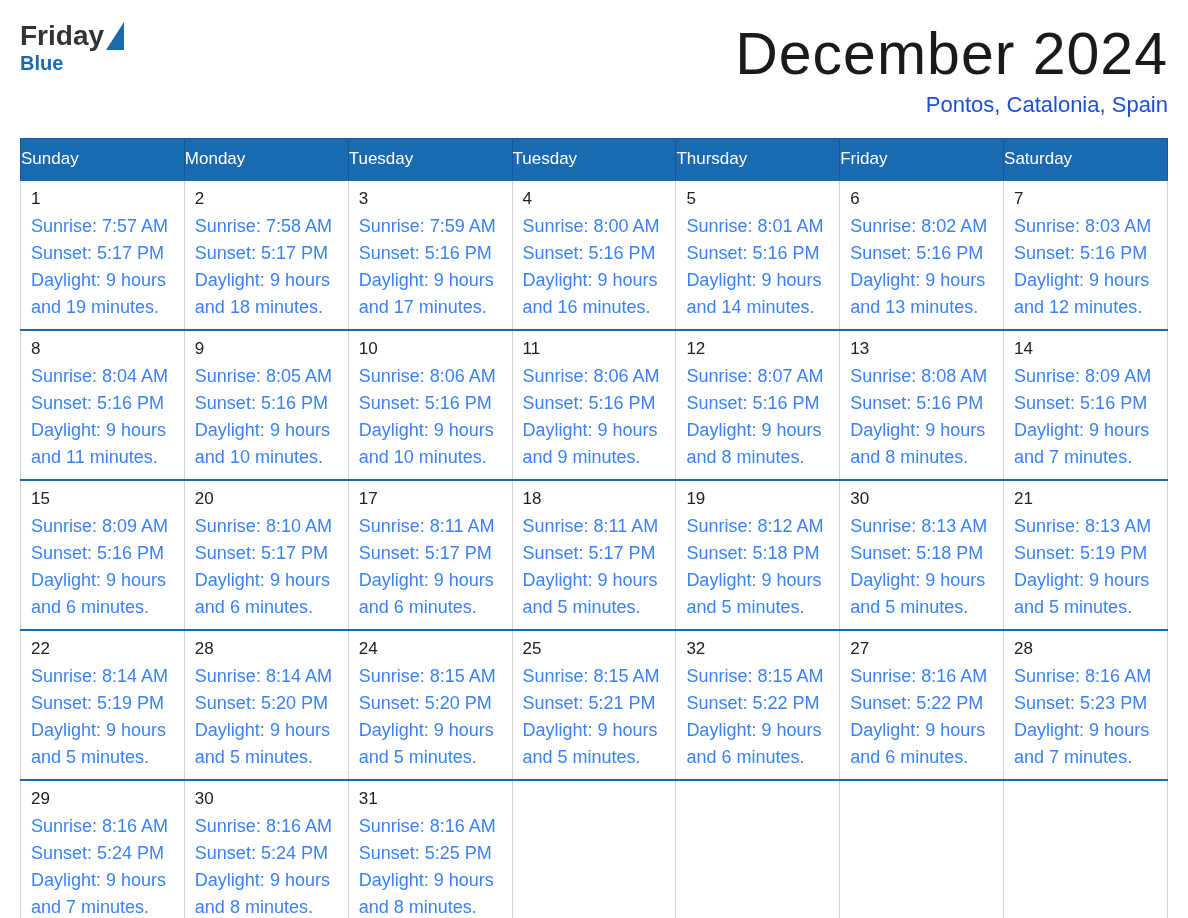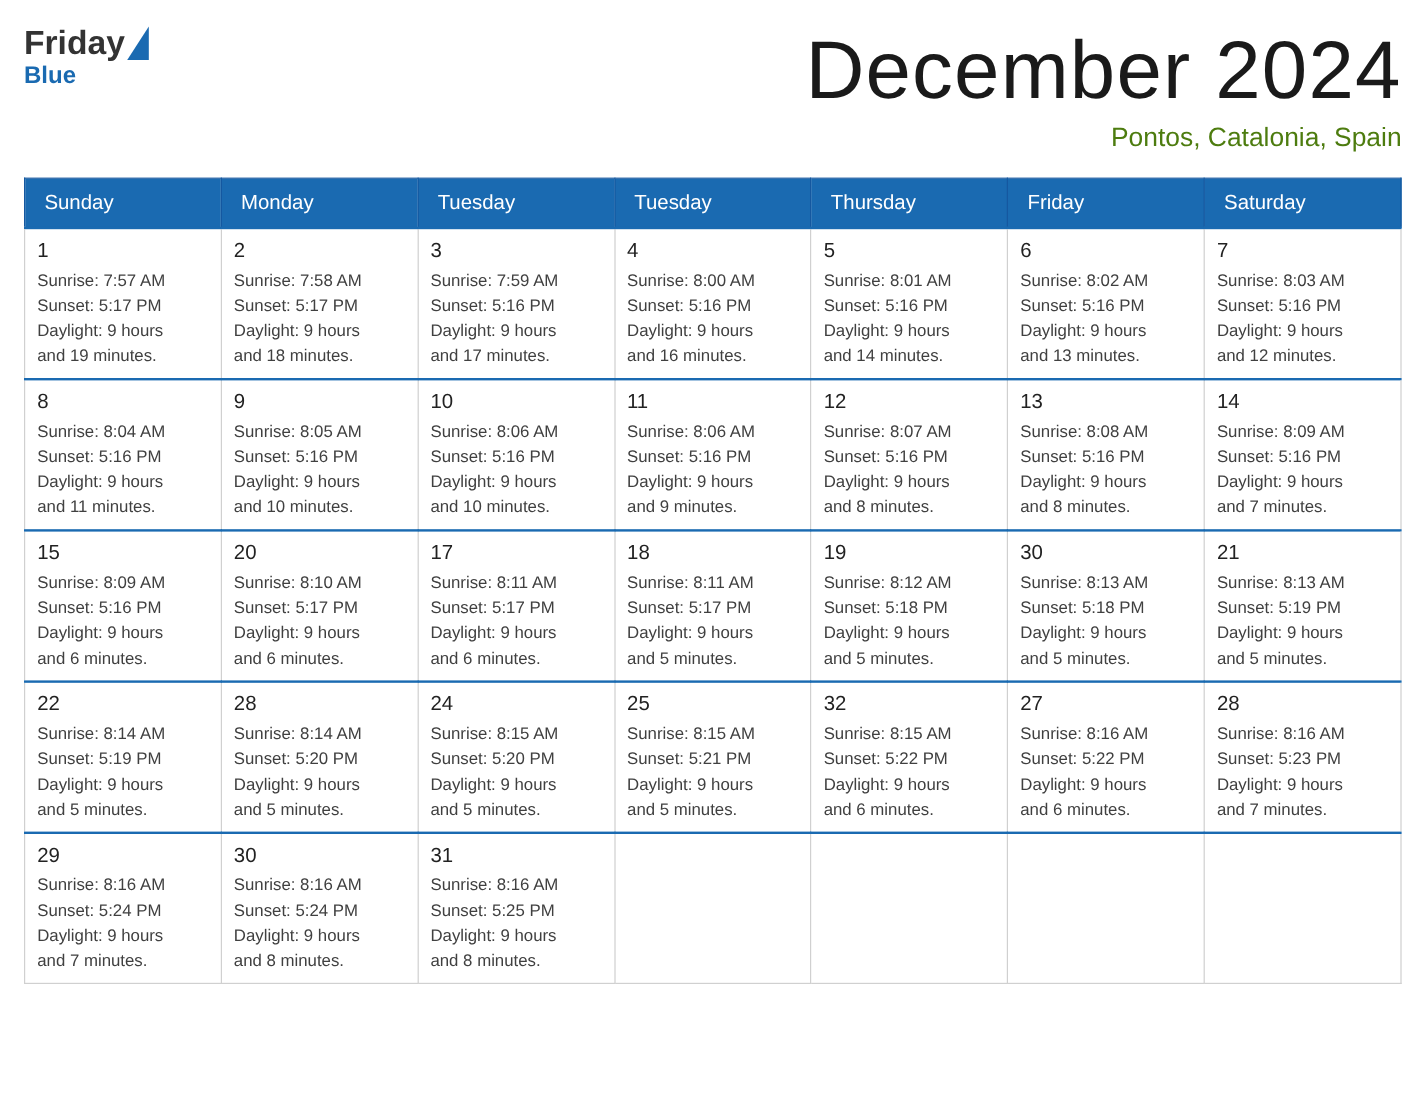"December 2024" .calendar-title { font-size: 68px -> 59px }
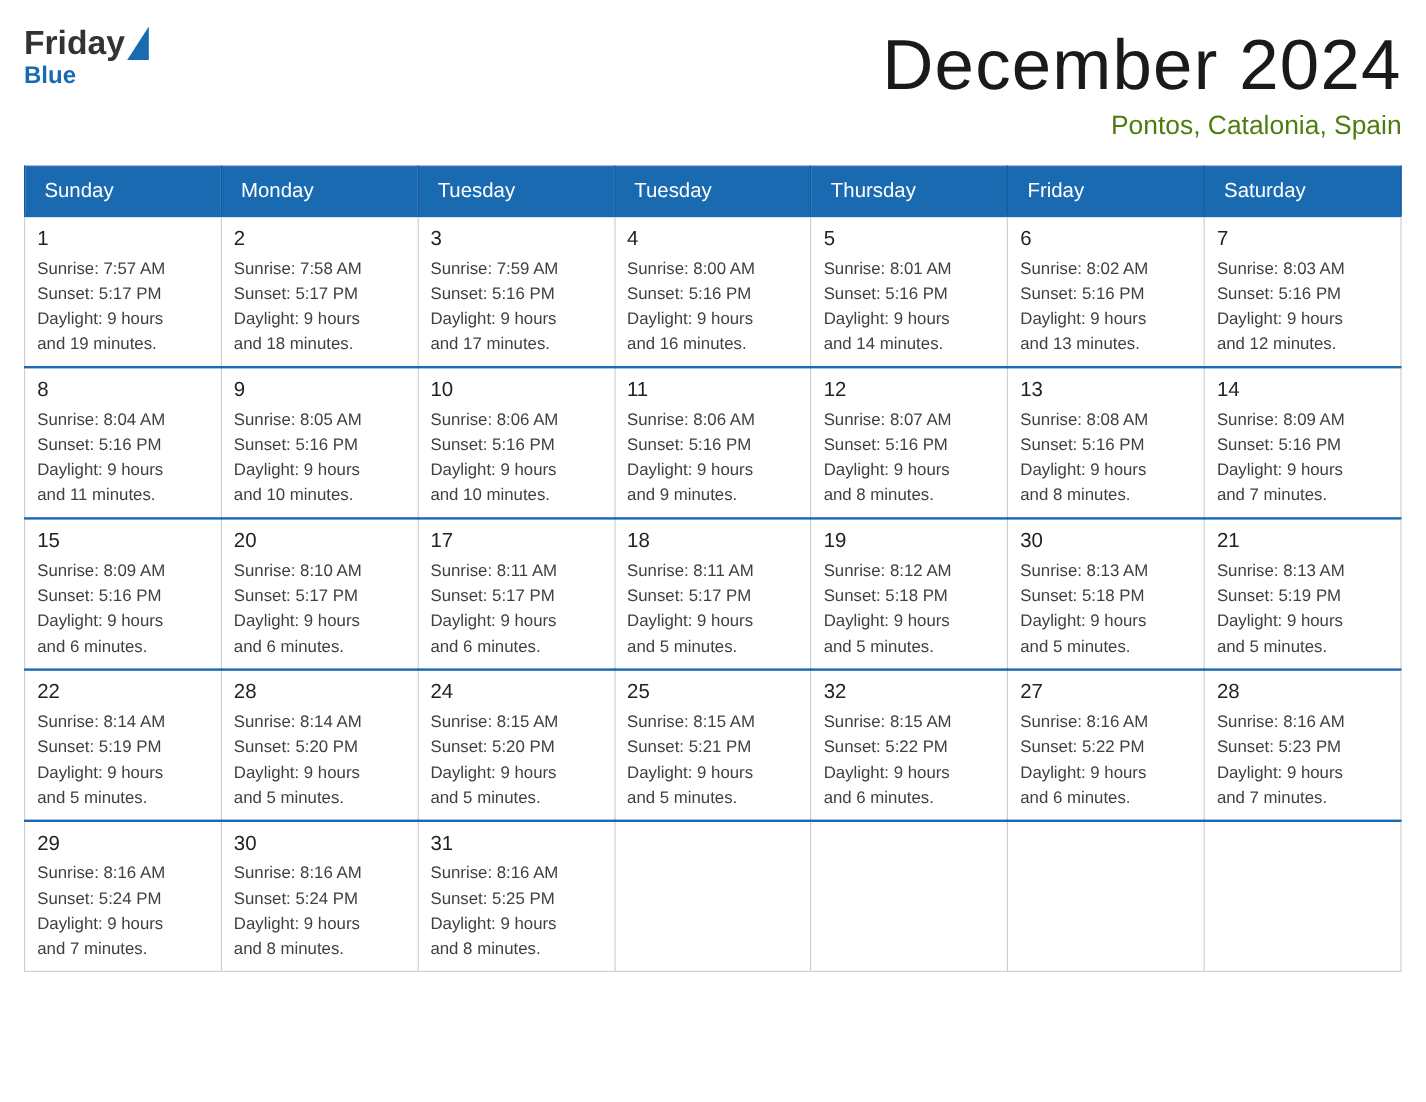"Pontos, Catalonia, Spain" .calendar-subtitle { color: #4d7c0f -> #1d4ed8 }
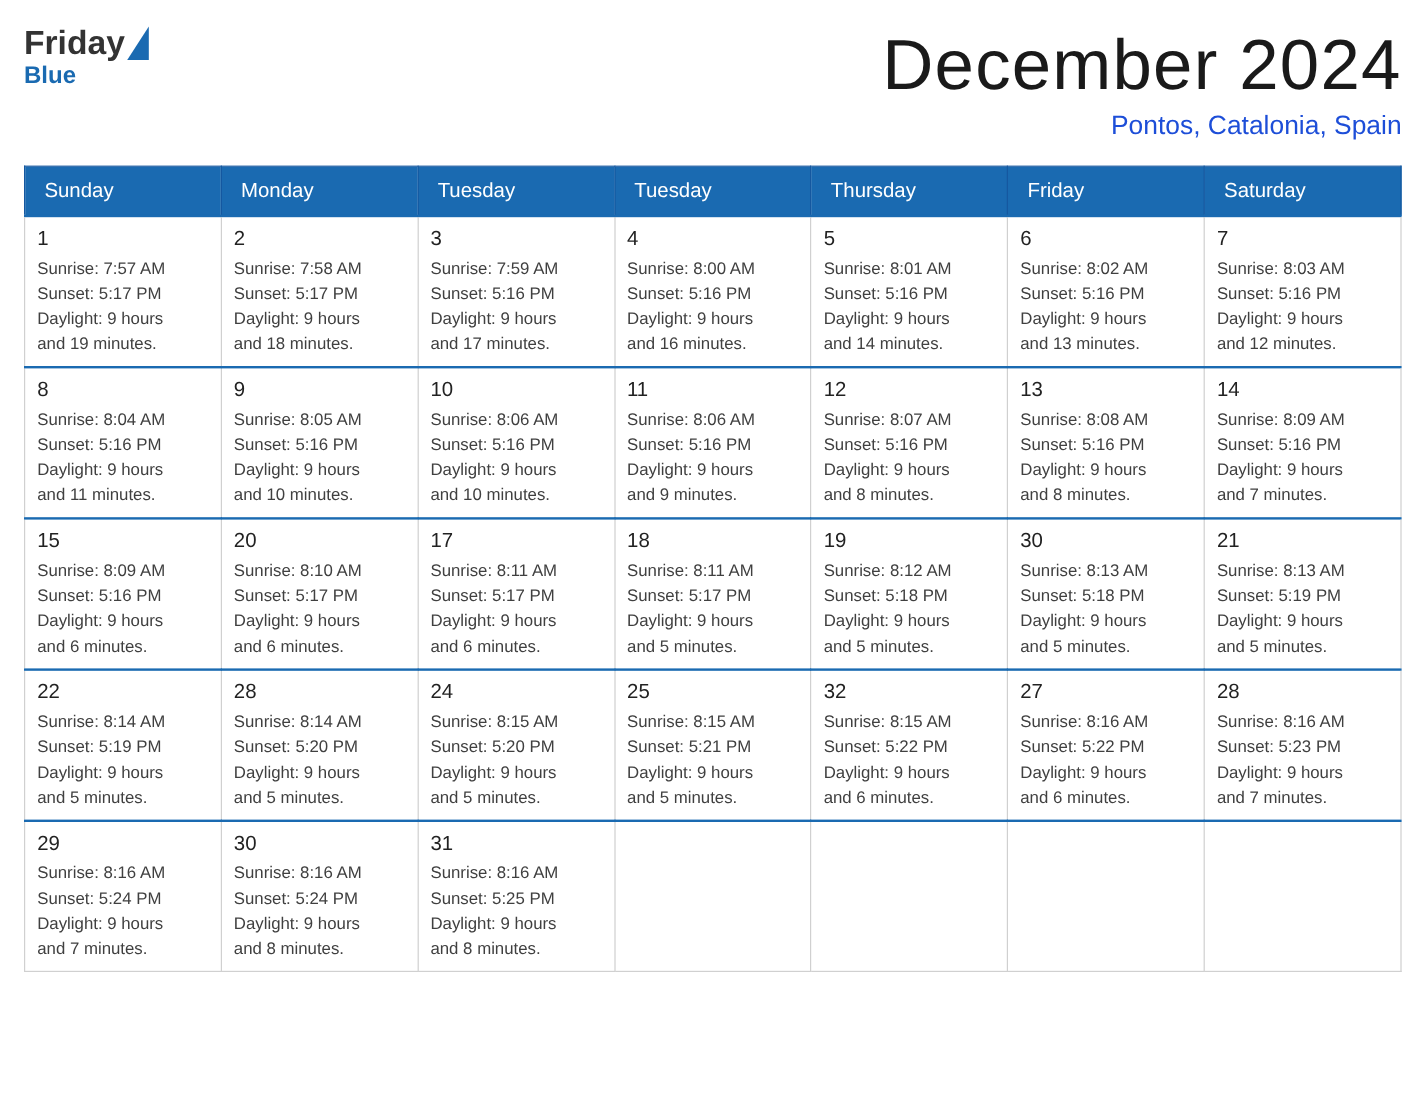"Sunday" thead th { padding: 10px 16px -> 10px 0 }
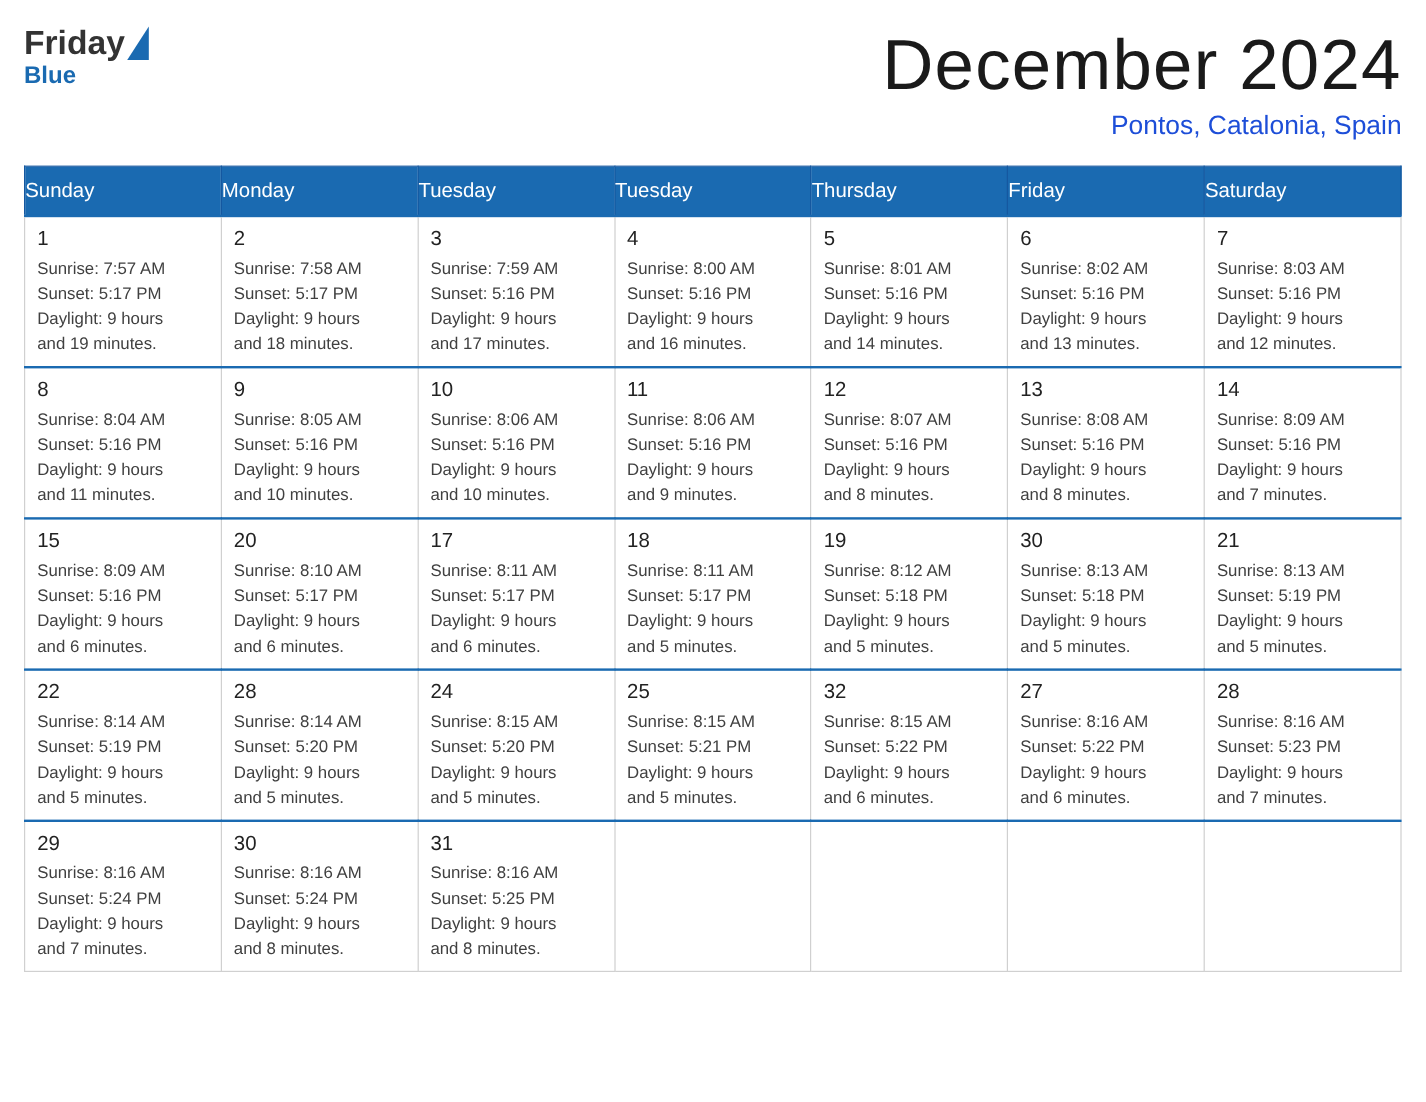"Sunrise: 7:57 AM" .day-info { color: #404040 -> #3b82f6; font-size: 14px -> 18px }
